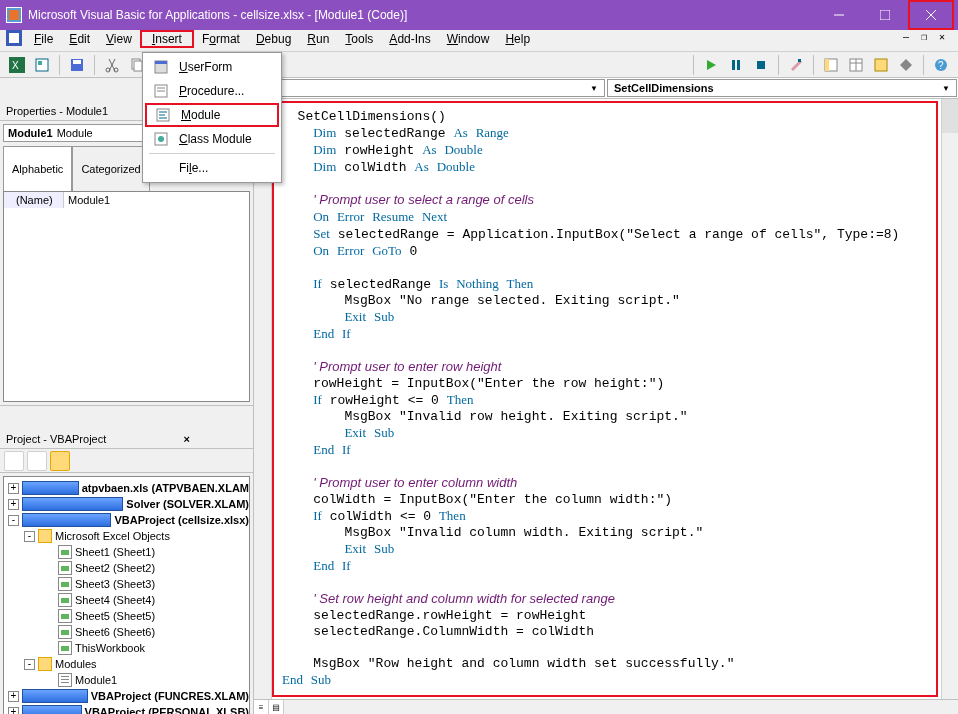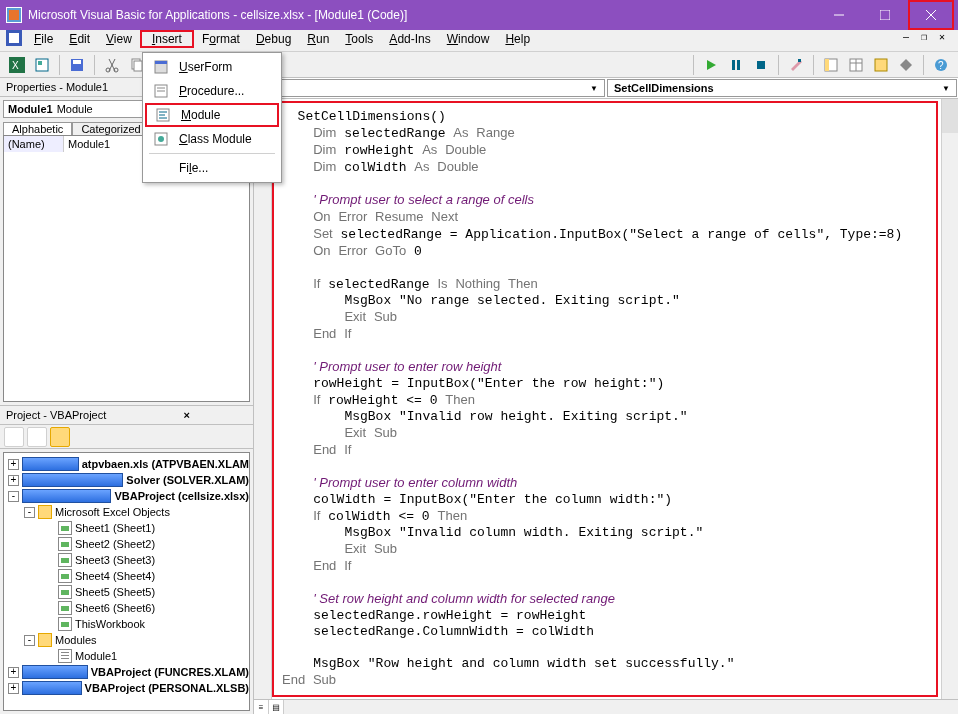"Properties - Module1" .panel-title span { margin-top: none -> 24px }
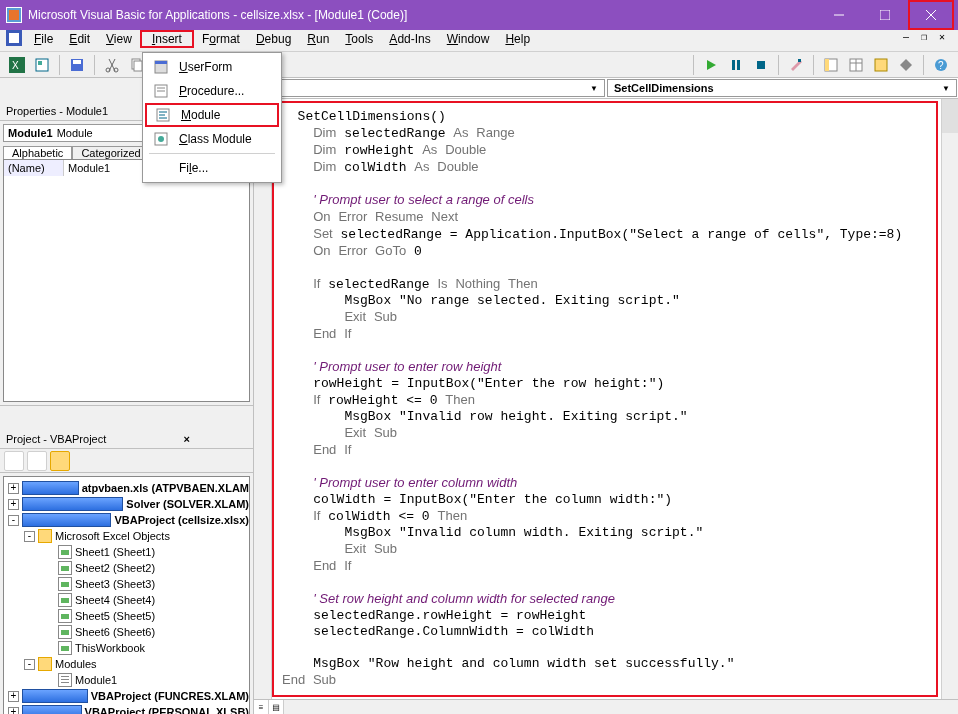"Dim" .c-kw { color: #737373 -> #0369a1; font-family: none -> Liberation Serif, serif }
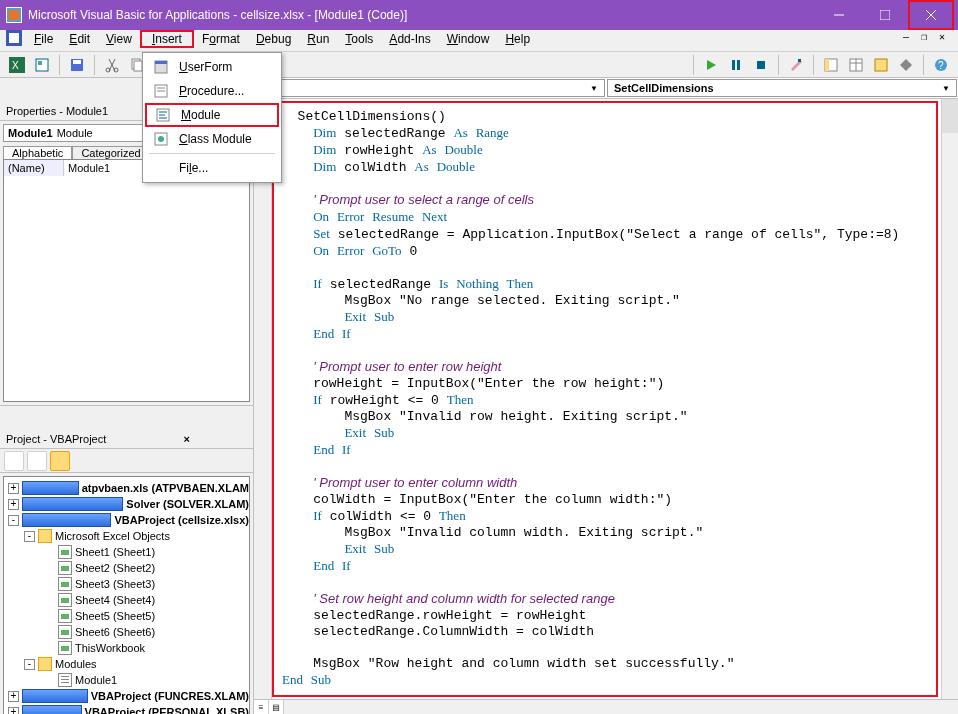"Alphabetic" .props .tab { padding: 0 8px -> 16px 8px }
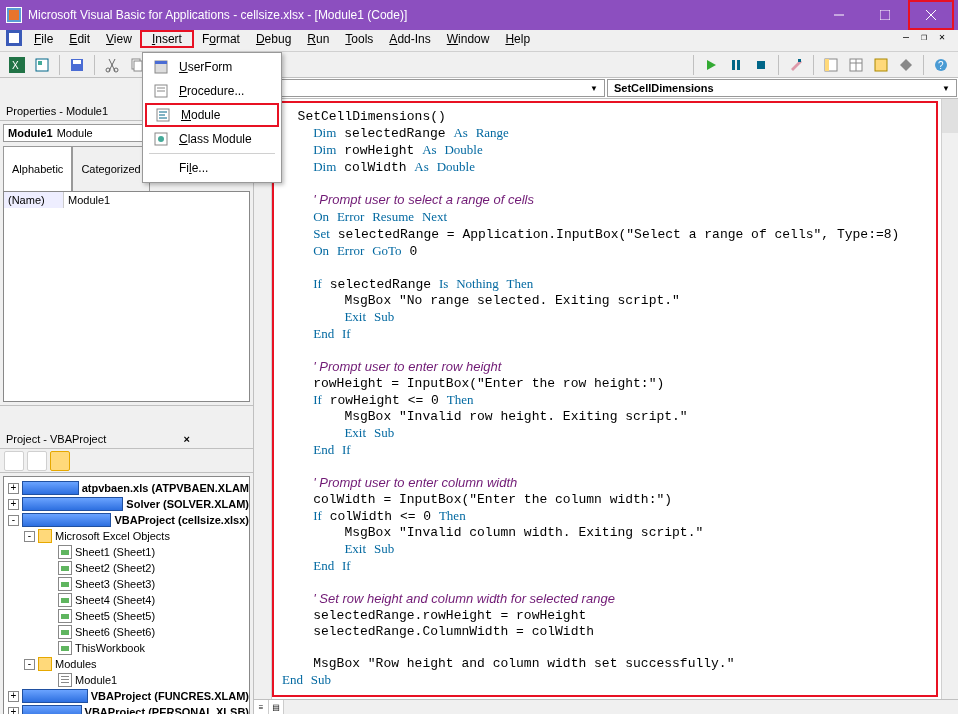"(Name)" .props .prow .k { padding: 2px 4px -> 2px 12px }
